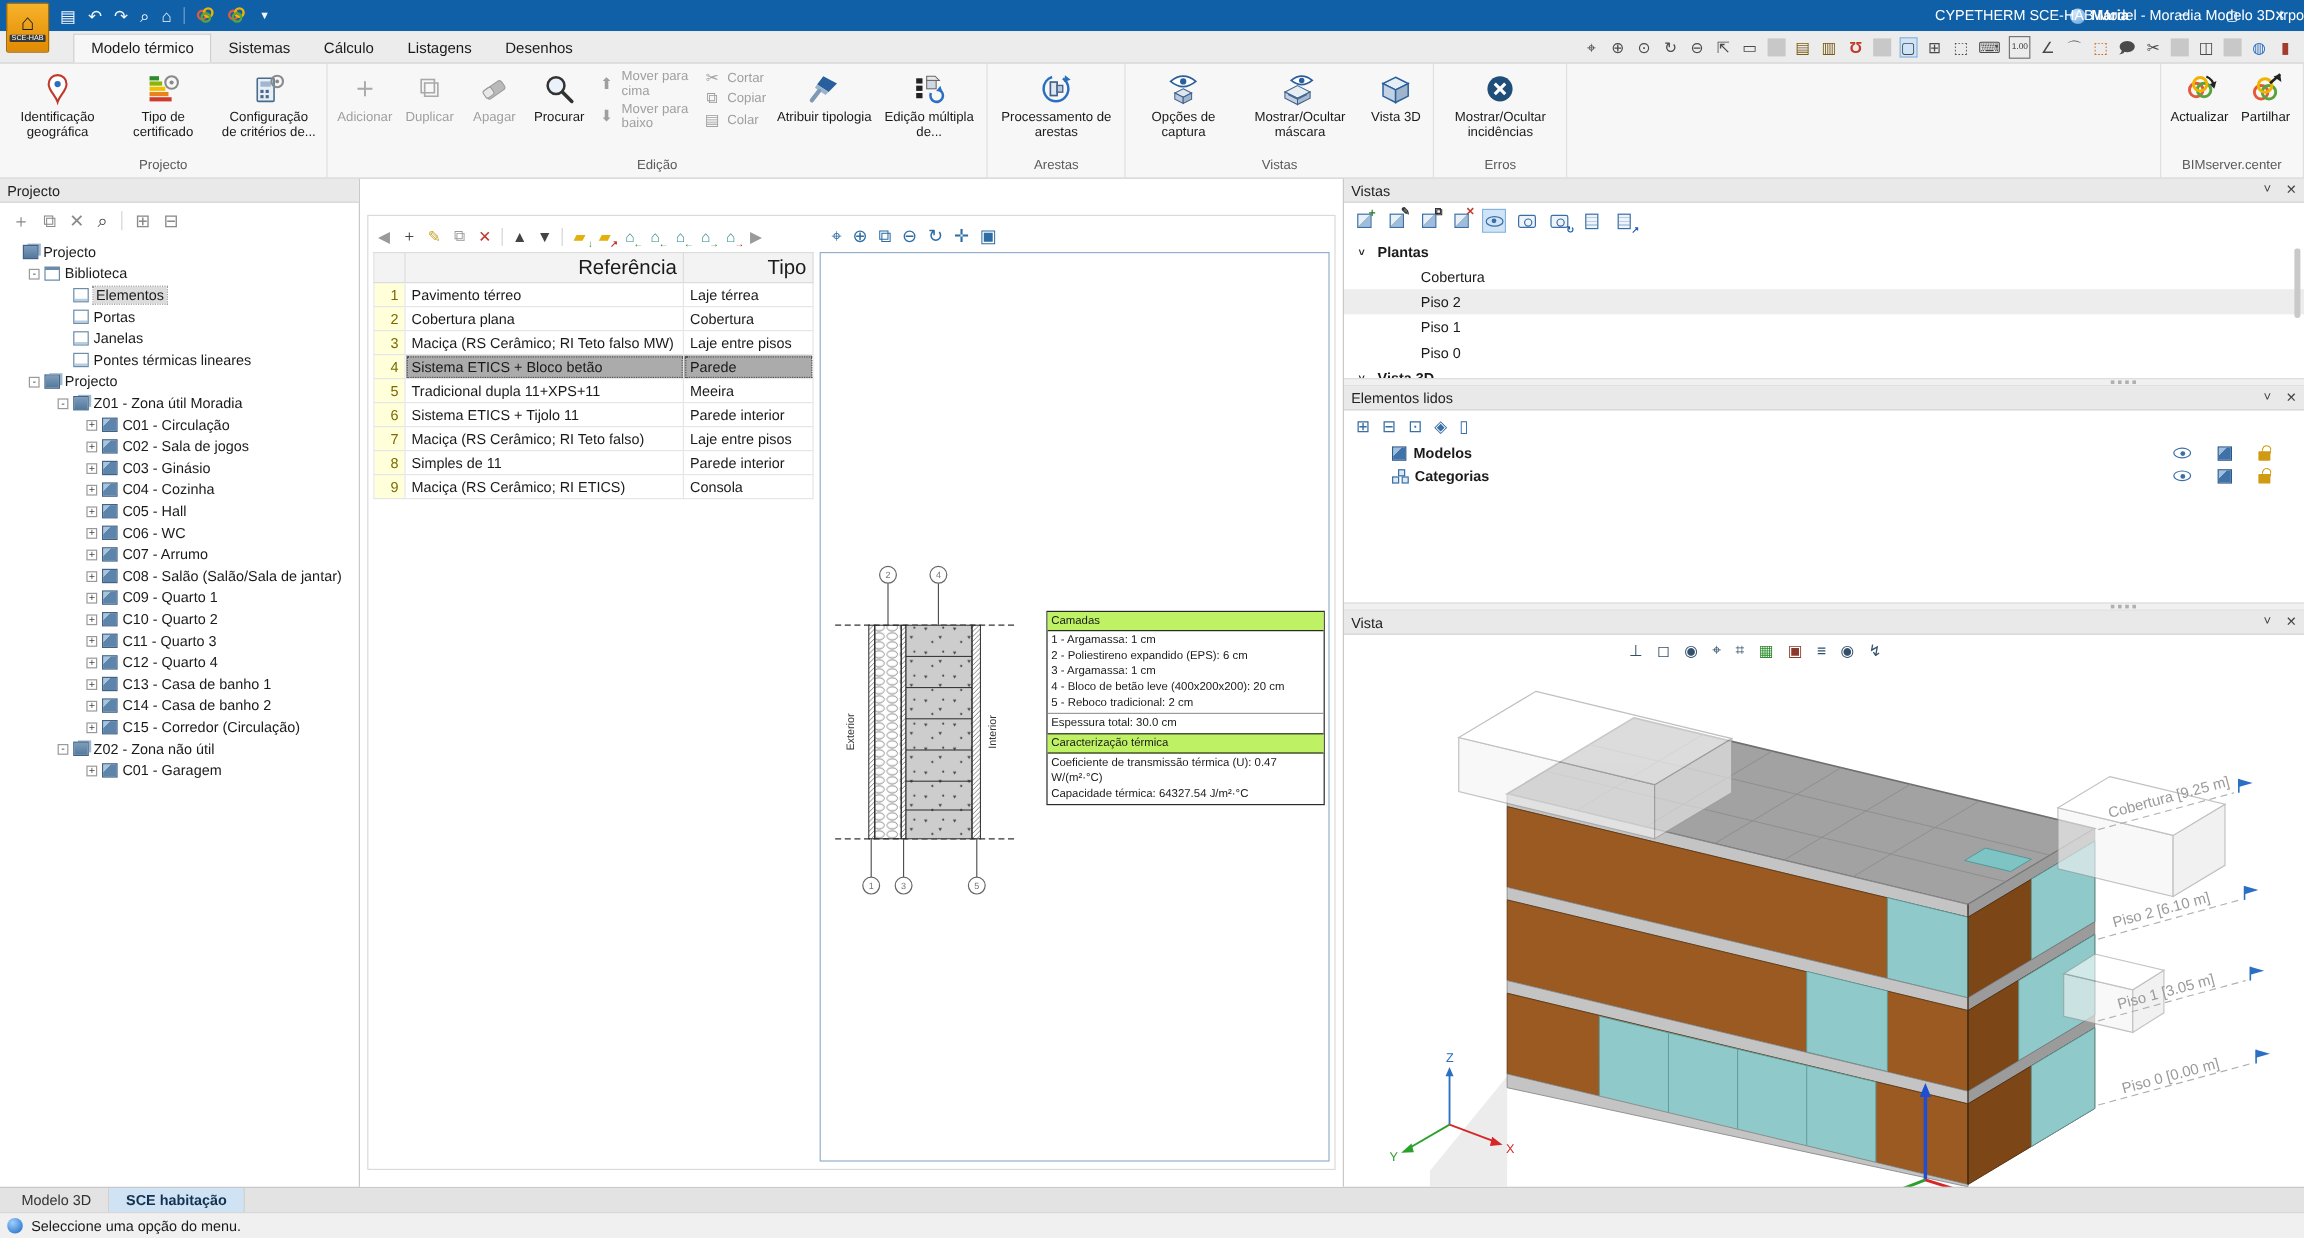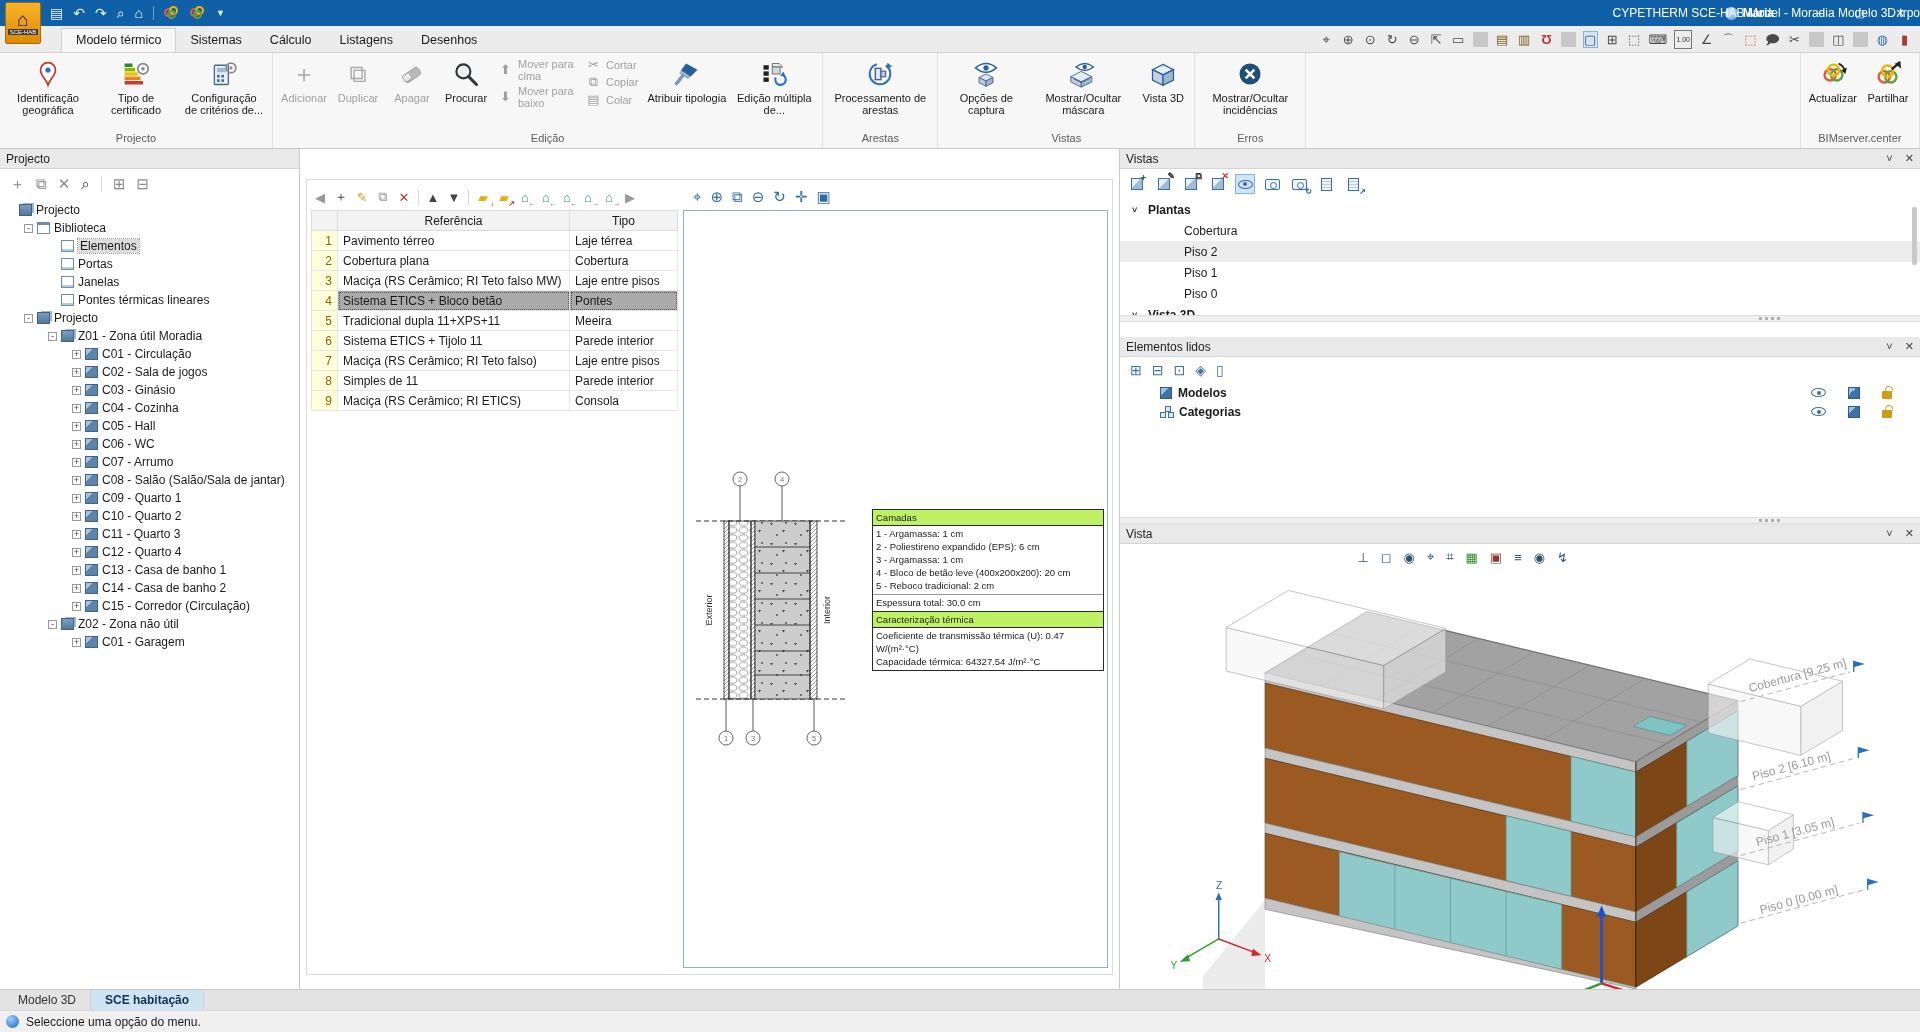"Referência" table.elems th { font-size: 12px -> 17px; text-align: center -> right }
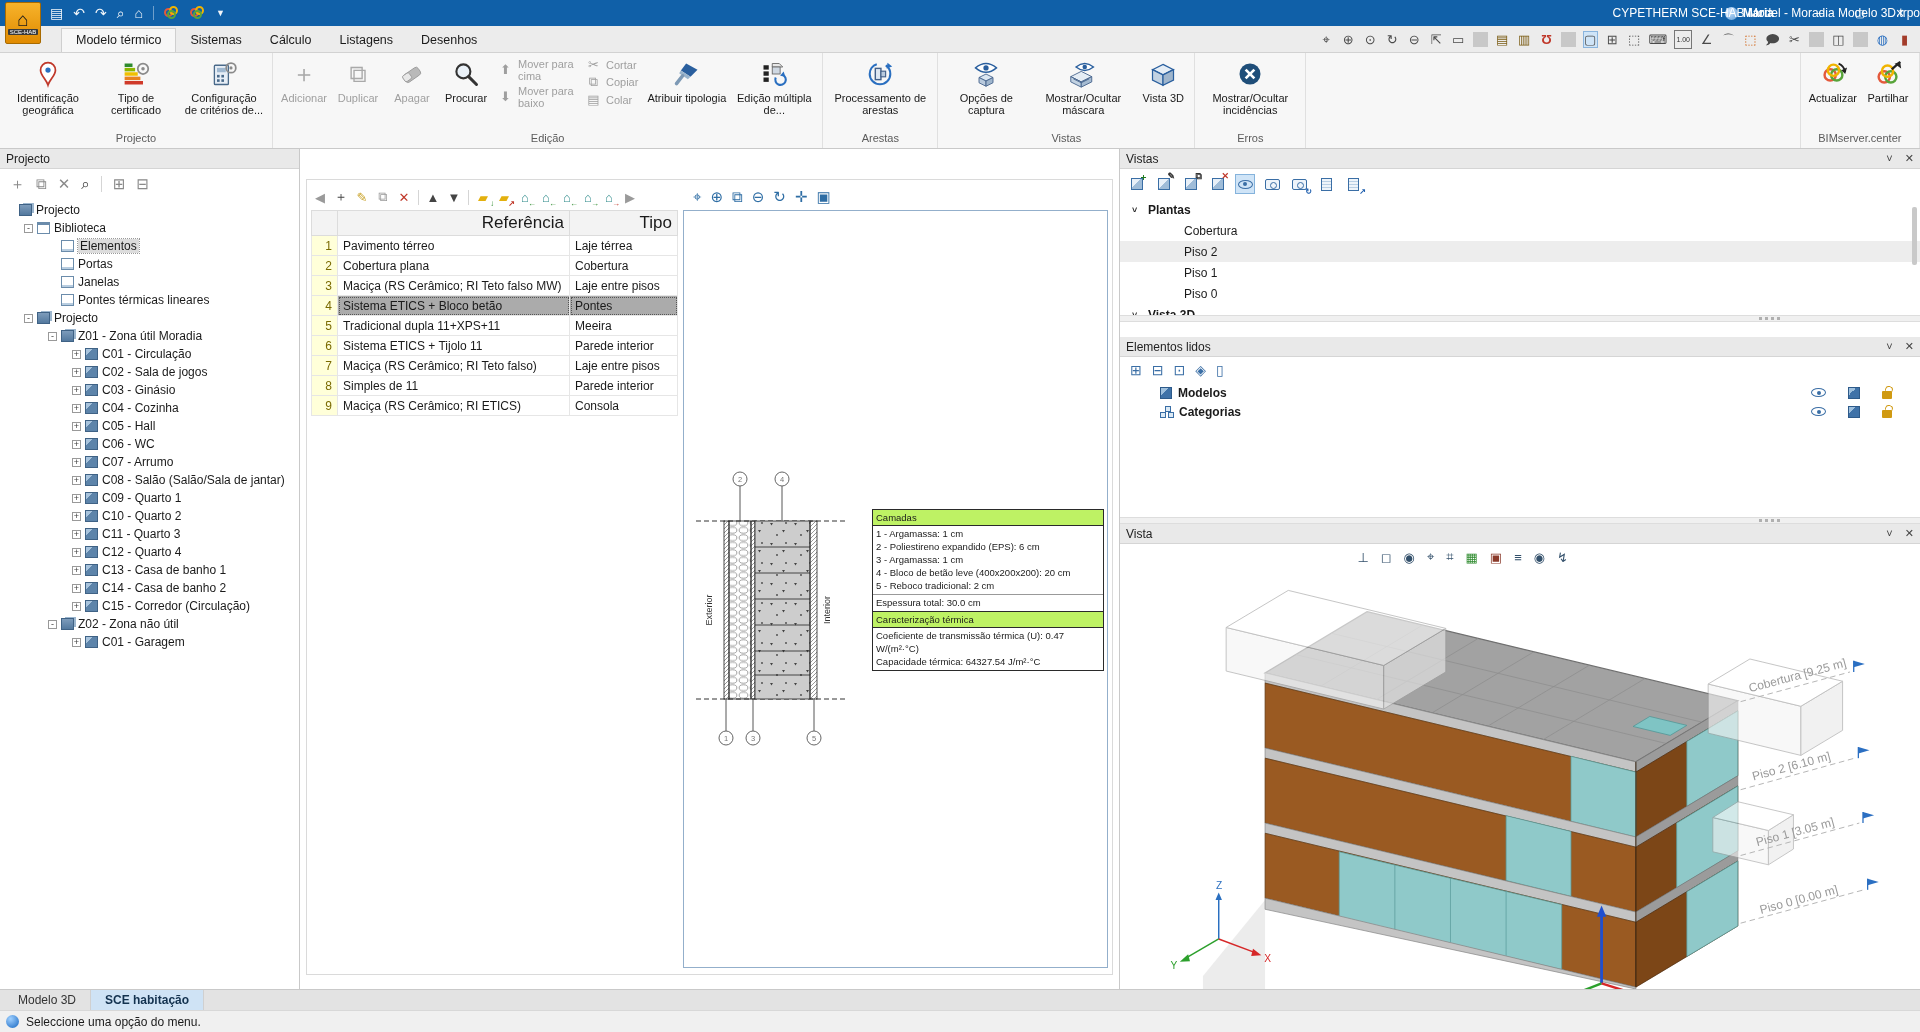"Pontes" td.val { text: Pontes -> Parede }
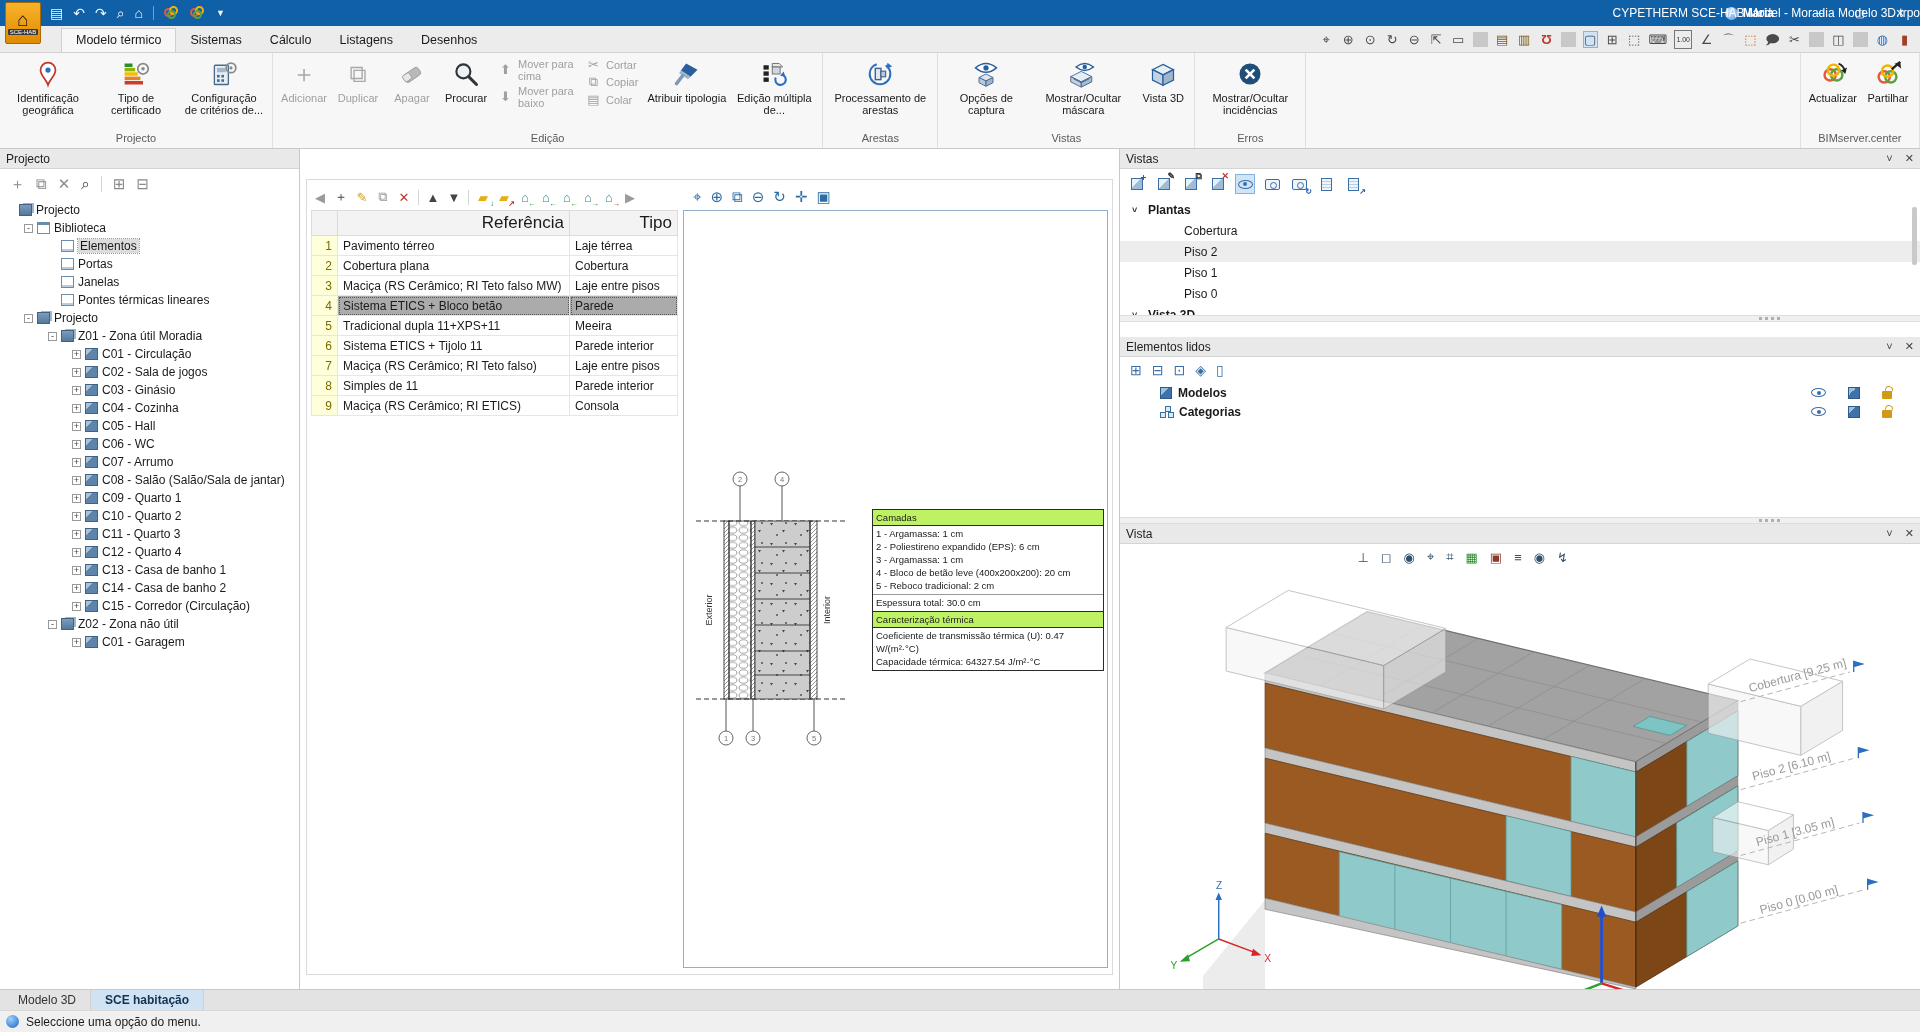"Elementos lidos" .sec-el { margin-top: 15px -> none }
